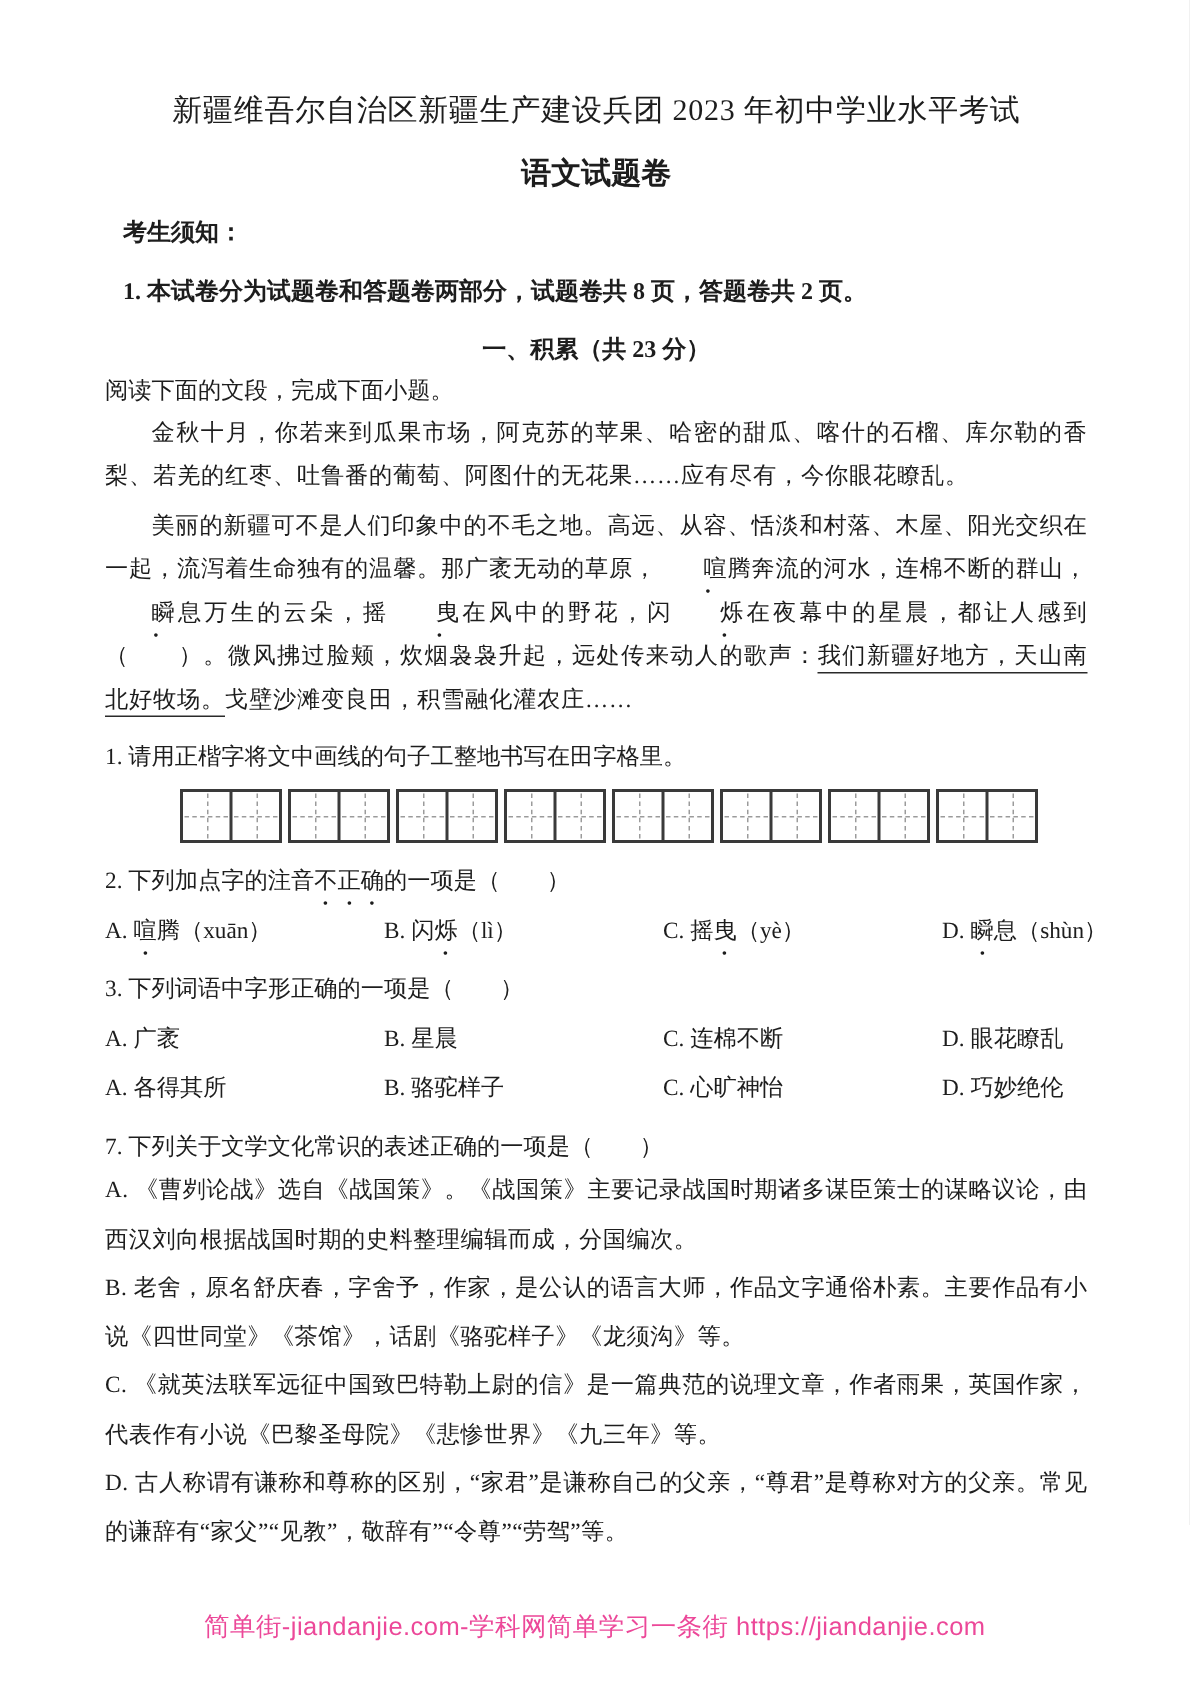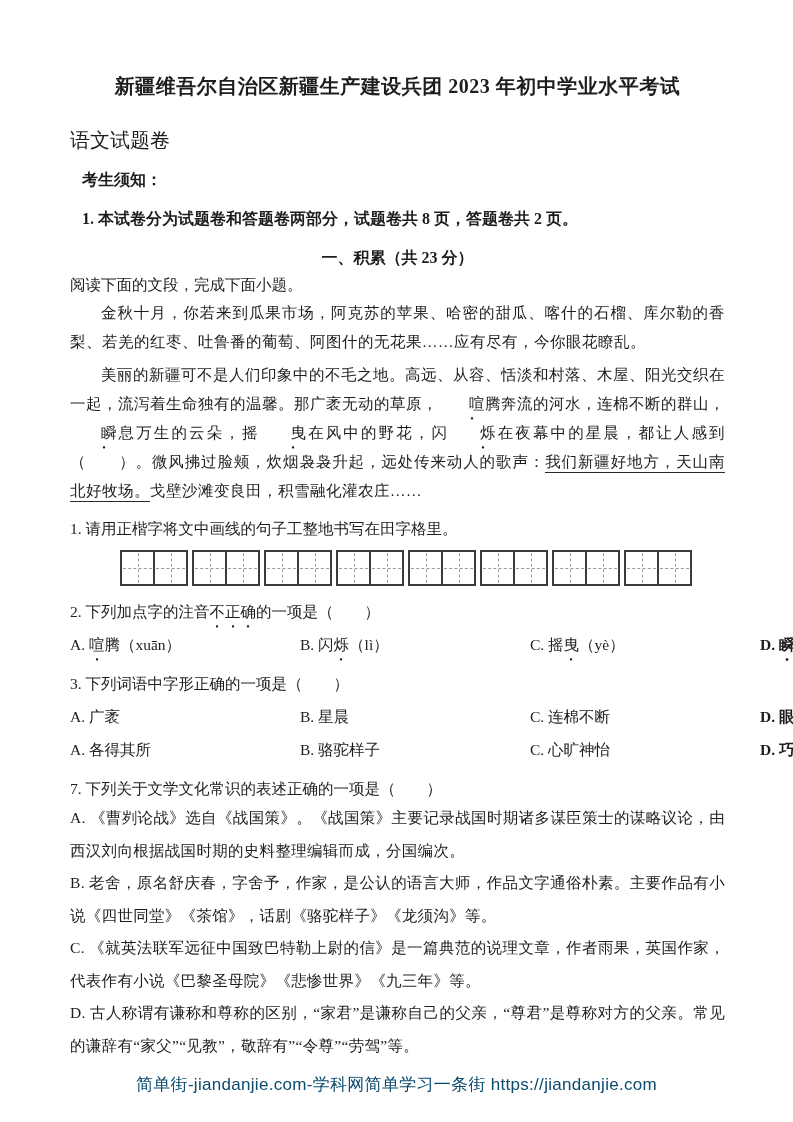"新疆维吾尔自治区新疆生产建设兵团 2023 年初中学业水平考试" .title-line1 { font-weight: bold -> normal; margin: 16px -> 4px }
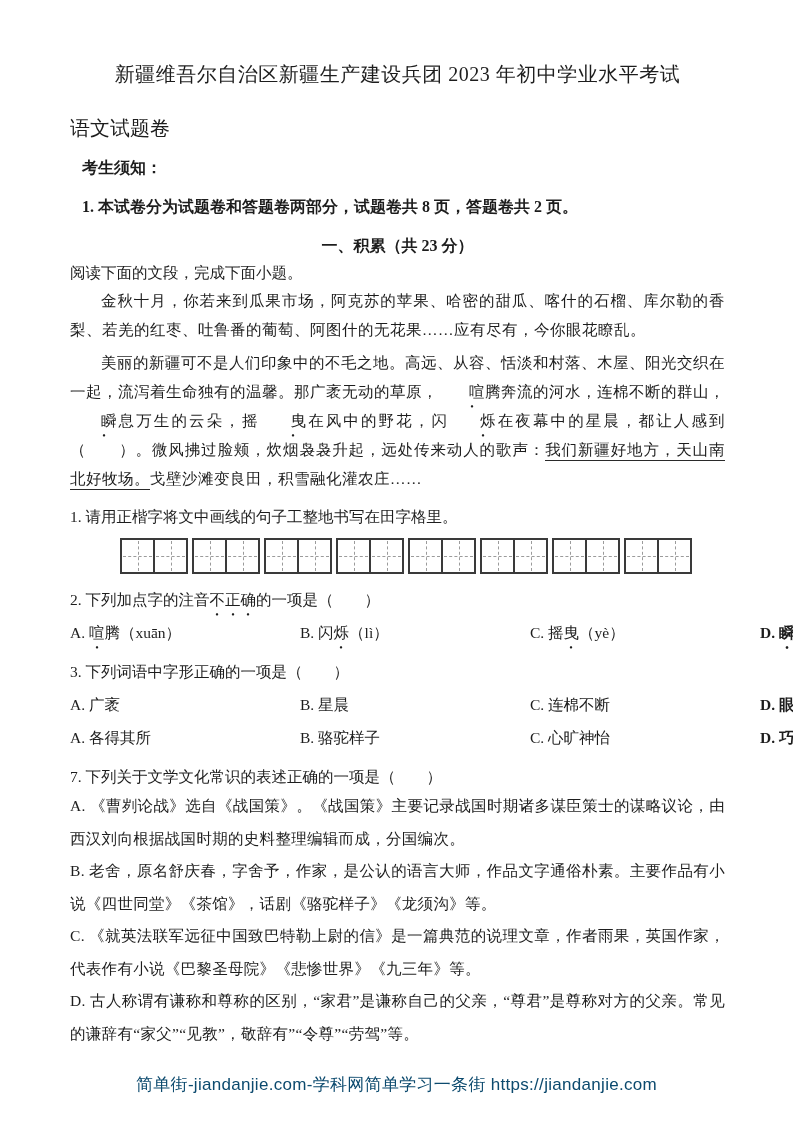"语文试题卷" .title-line2 { font-weight: normal -> bold; margin: 26px 0 0 -> 14px 0 0; text-align: left -> center }
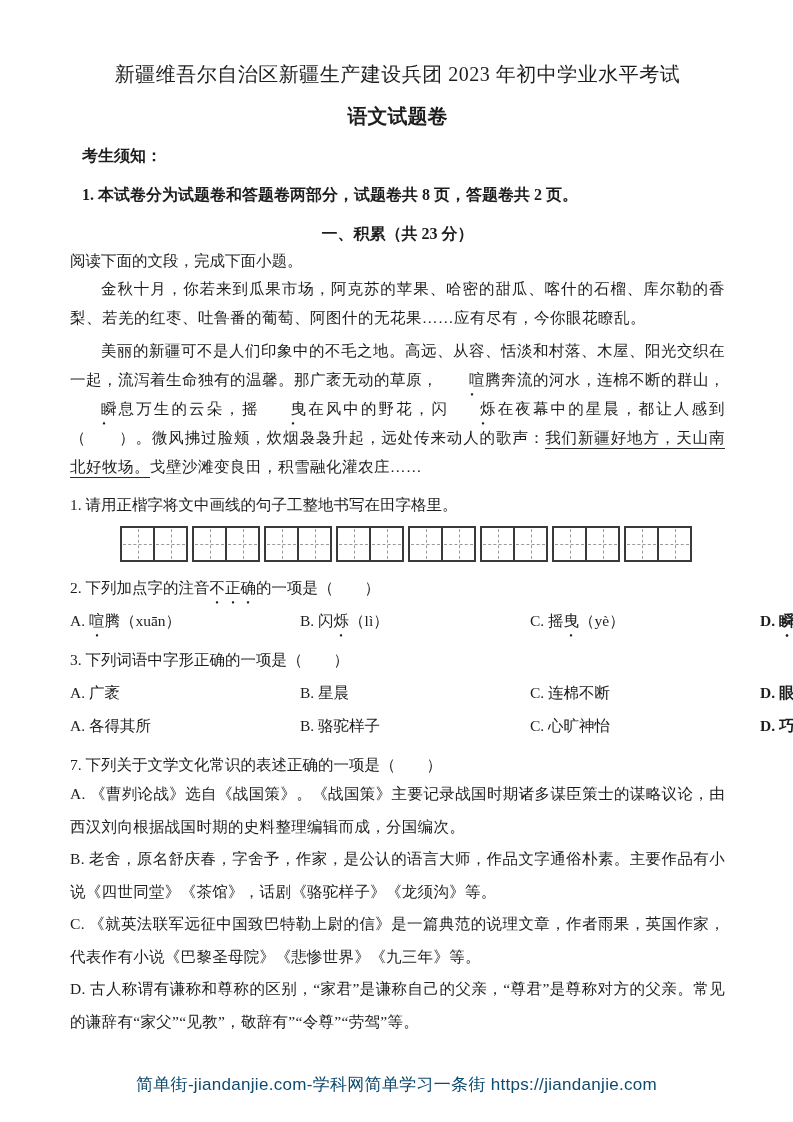"A. 喧腾（xuān）" .opt-row { gap: 44px -> none }
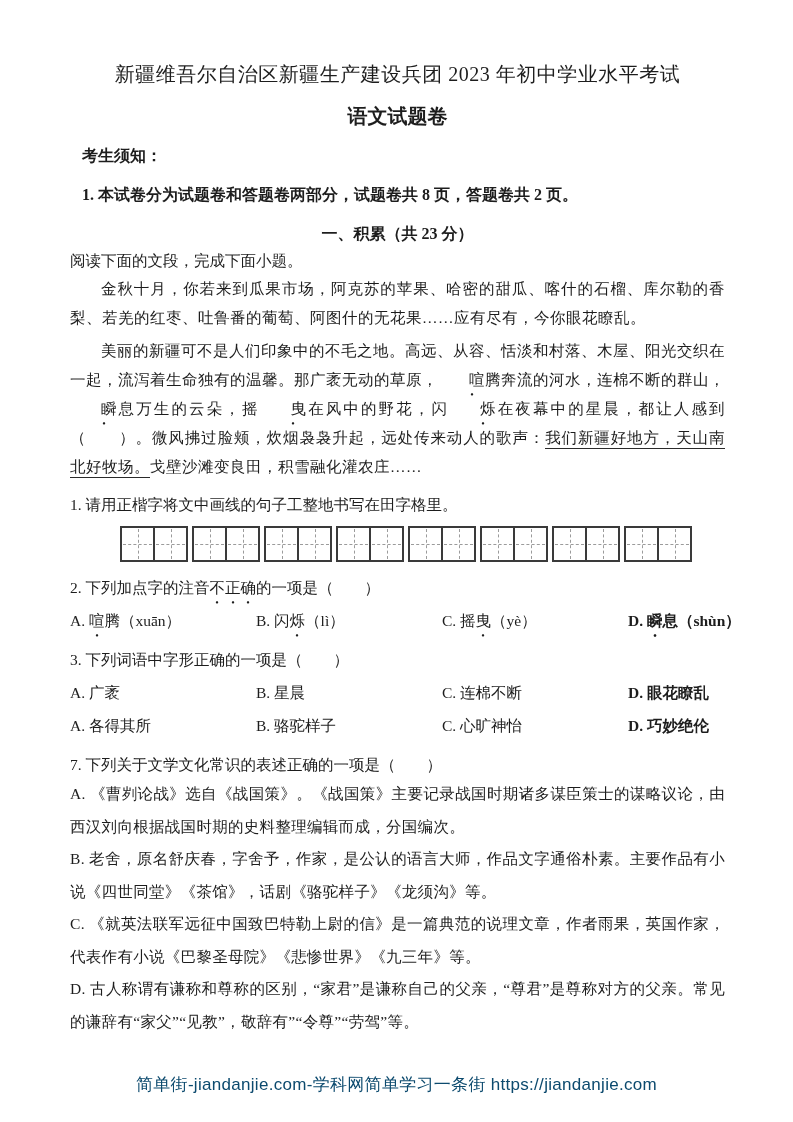"D. 瞬息（shùn）" .opt-row .opt:last-child { font-weight: bold -> none }
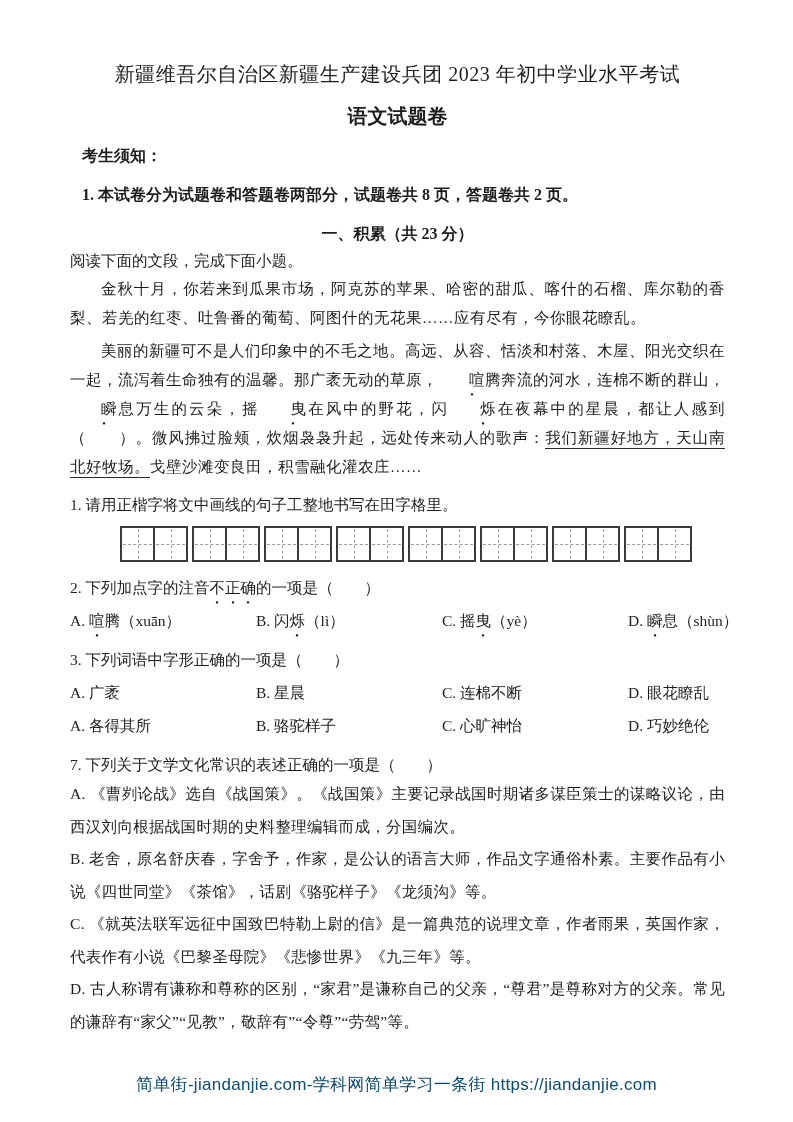"简单街-jiandanjie.com-学科网简单学习一条街" .footer { color: #0c4a6e -> #ec4899 }
